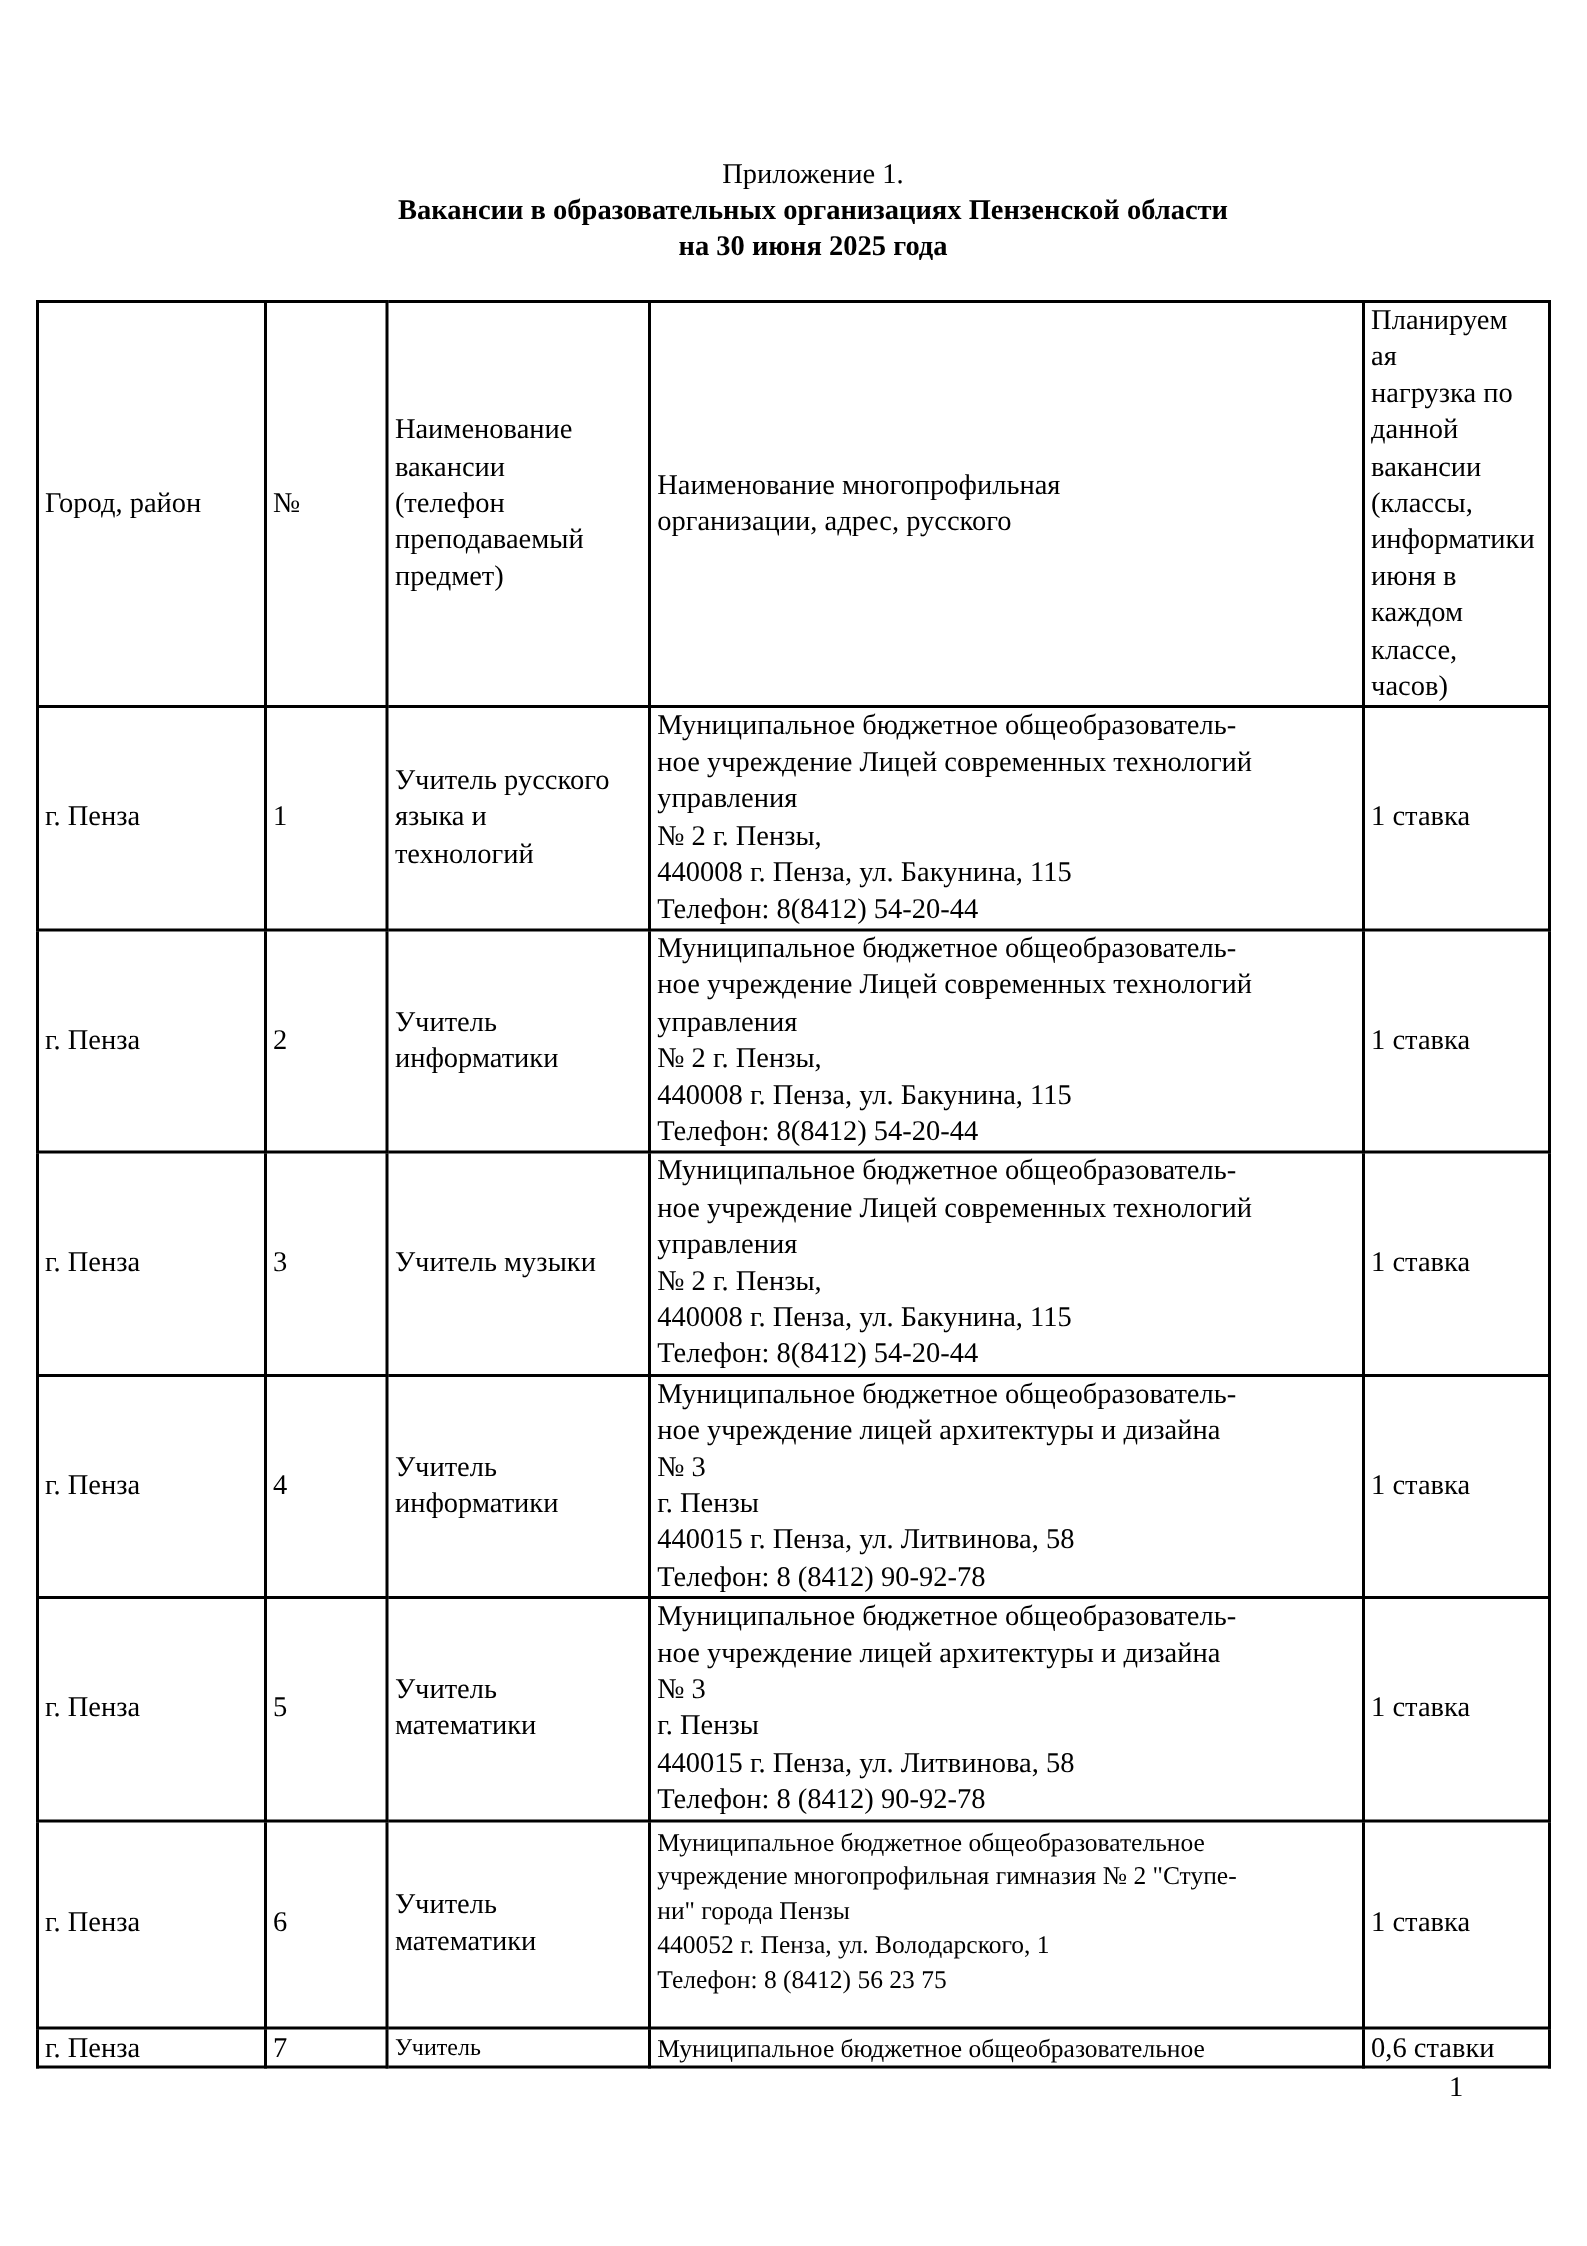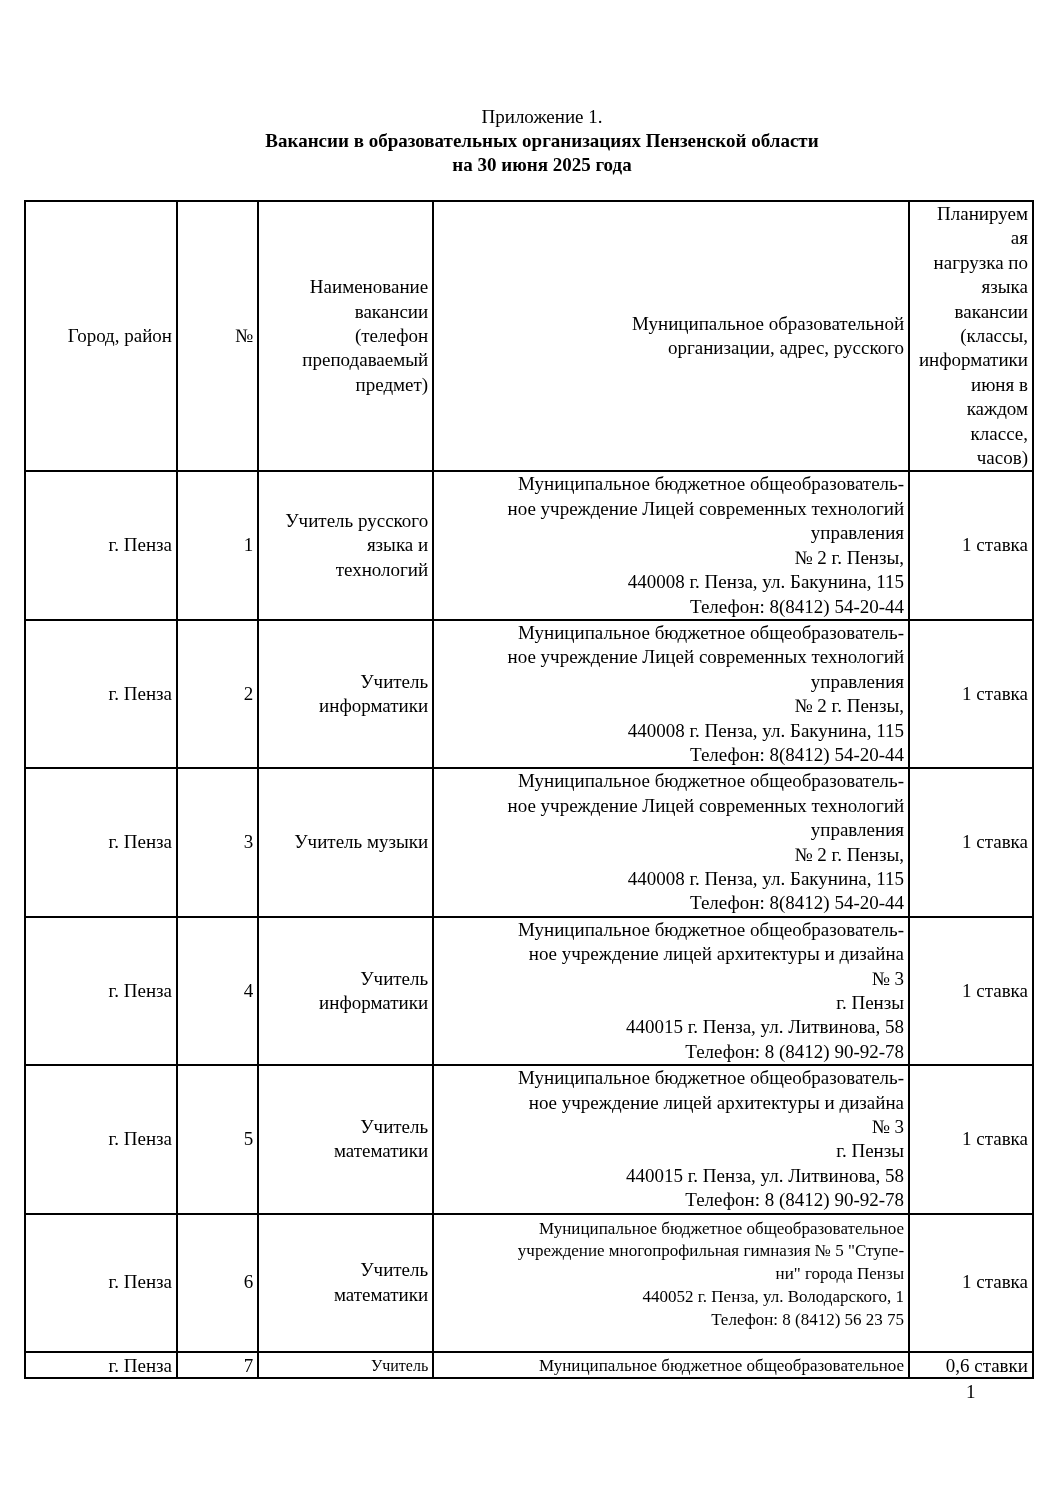"Планируем" table.vac td, table.vac th { text-align: right -> left }
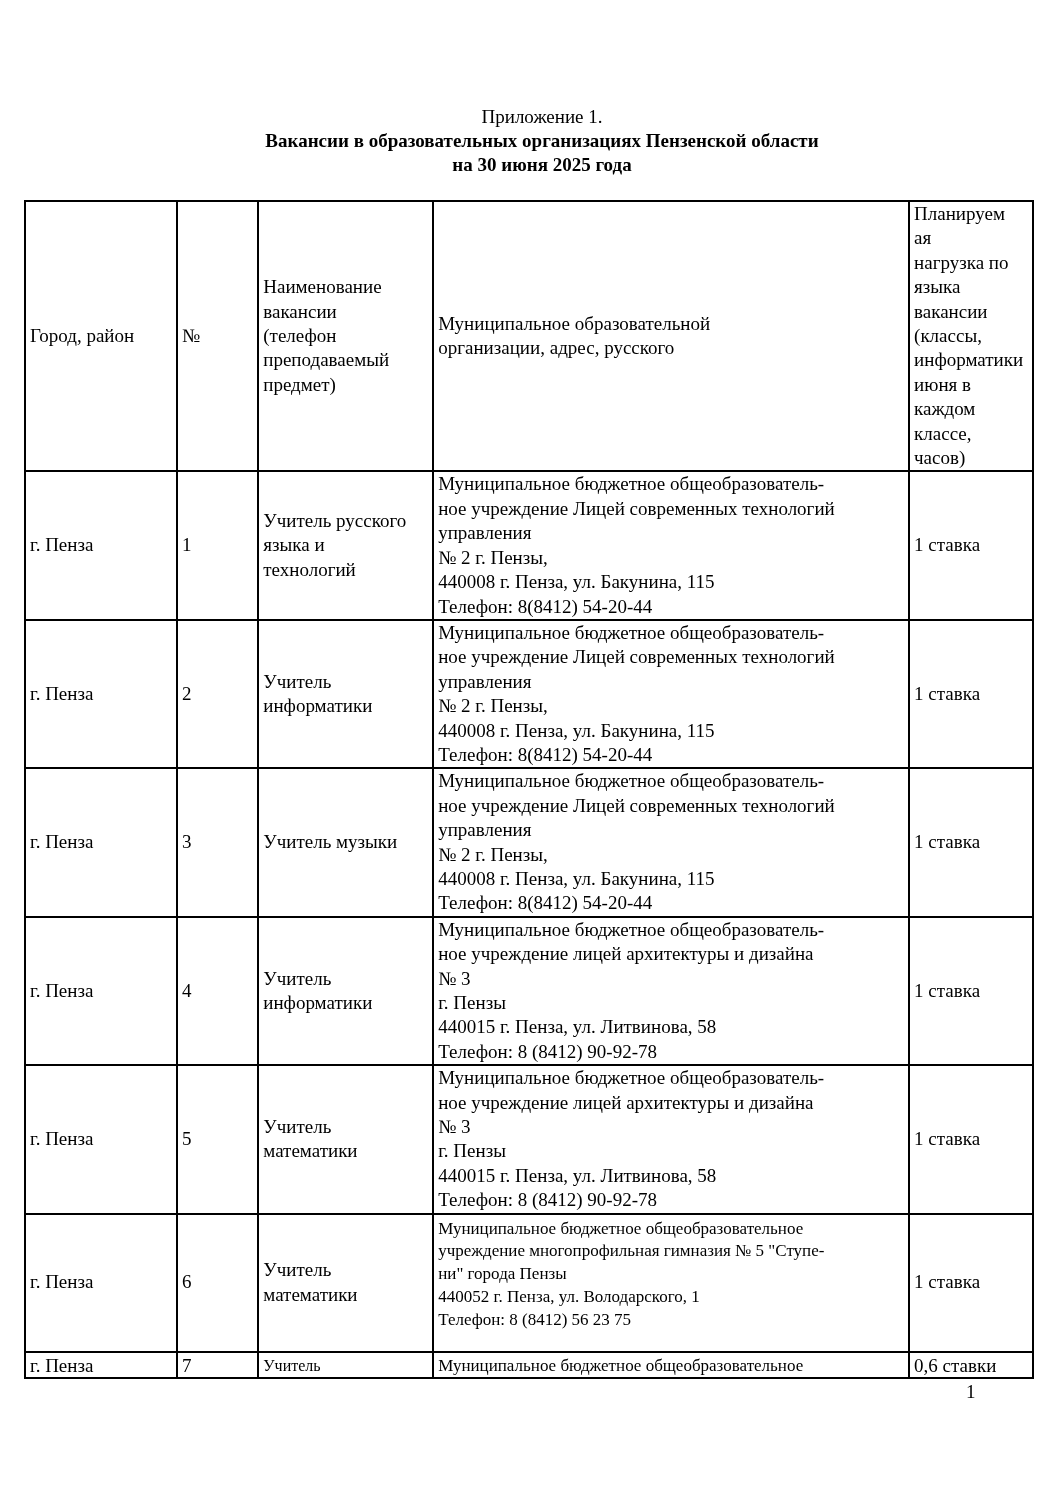"языка" span.line { text: языка -> данной }
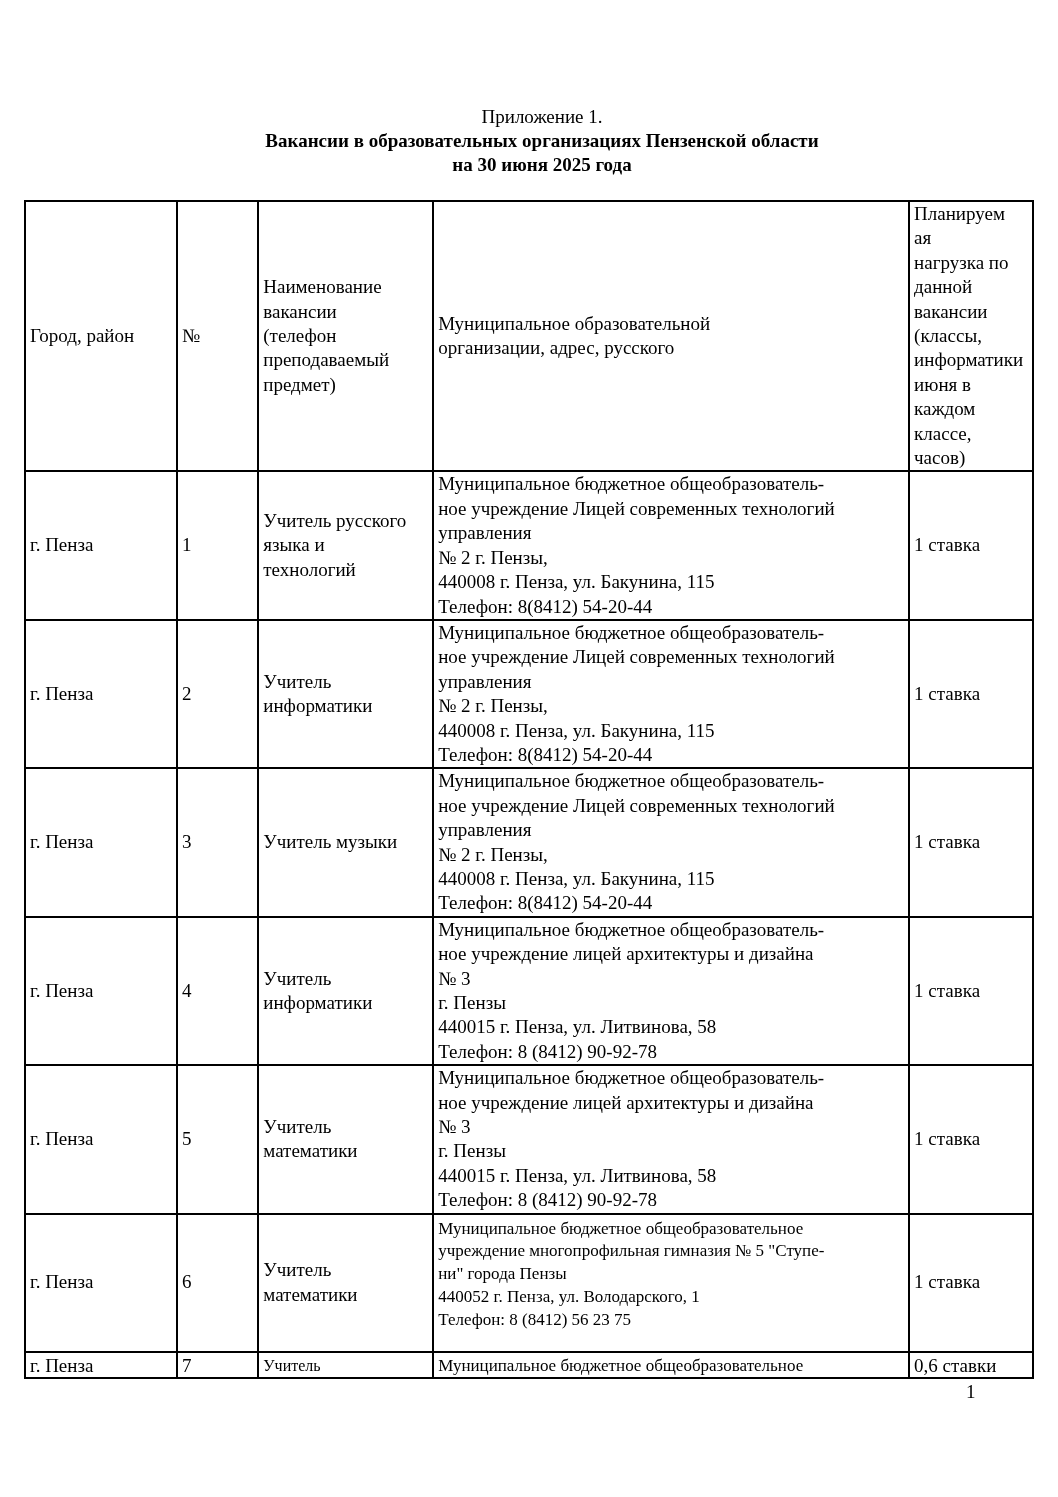"Муниципальное образовательной" span.line { text: Муниципальное образовательной -> Наименование многопрофильная }
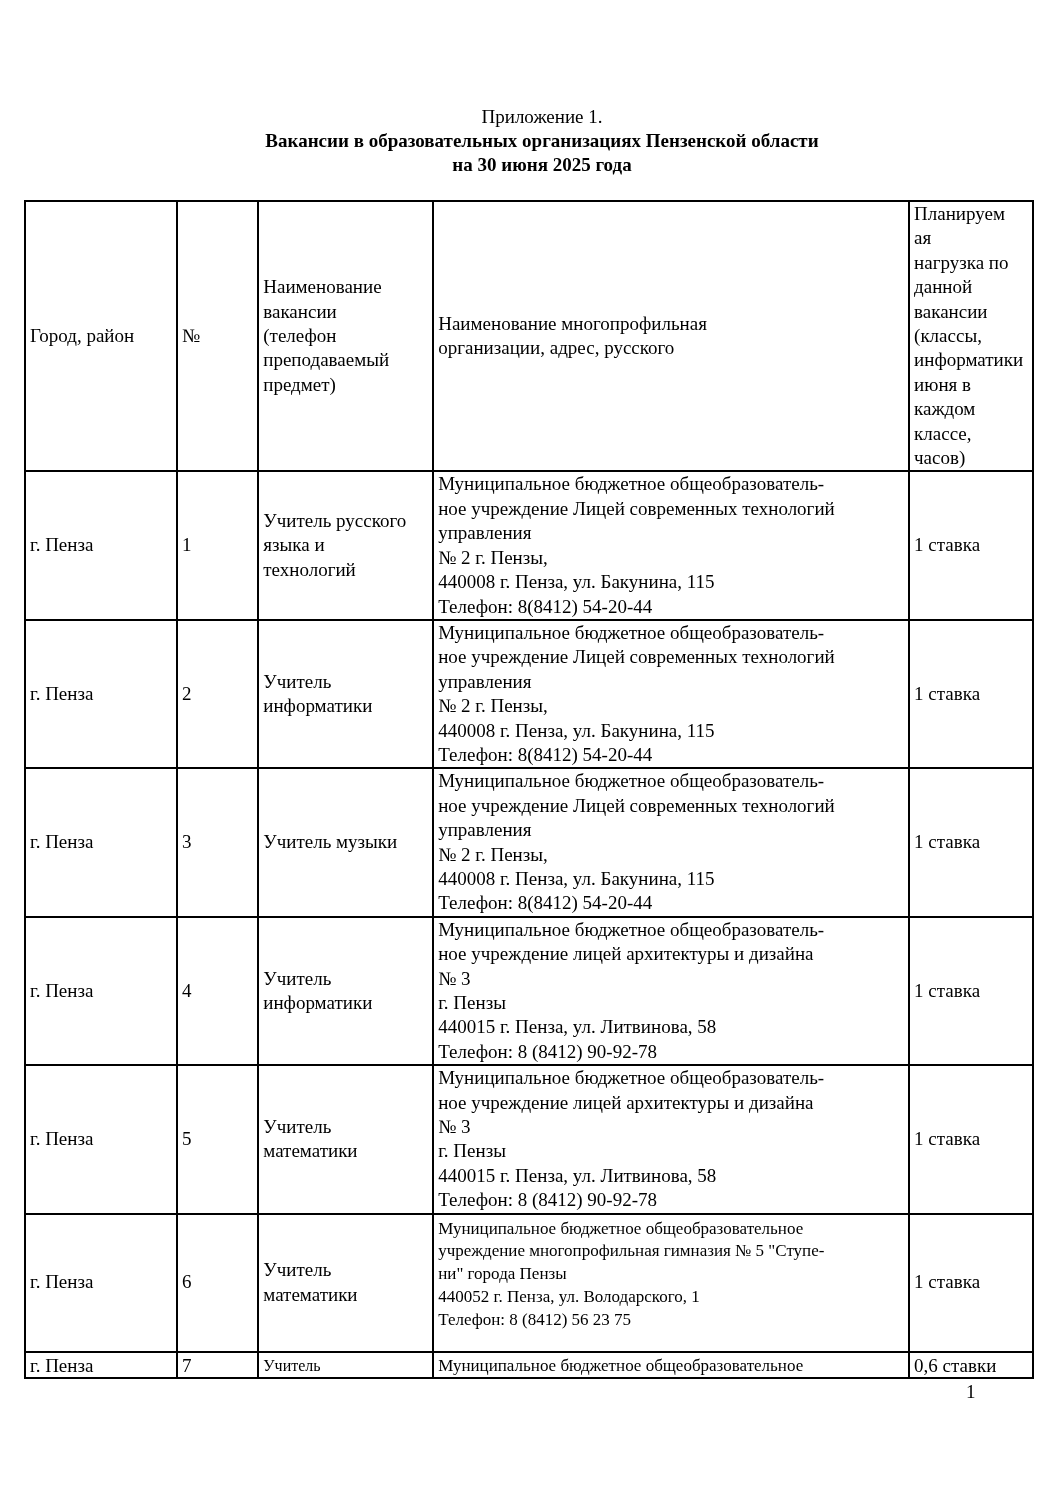"учреждение многопрофильная гимназия № 5" span.line { text: 5 -> 2 }
